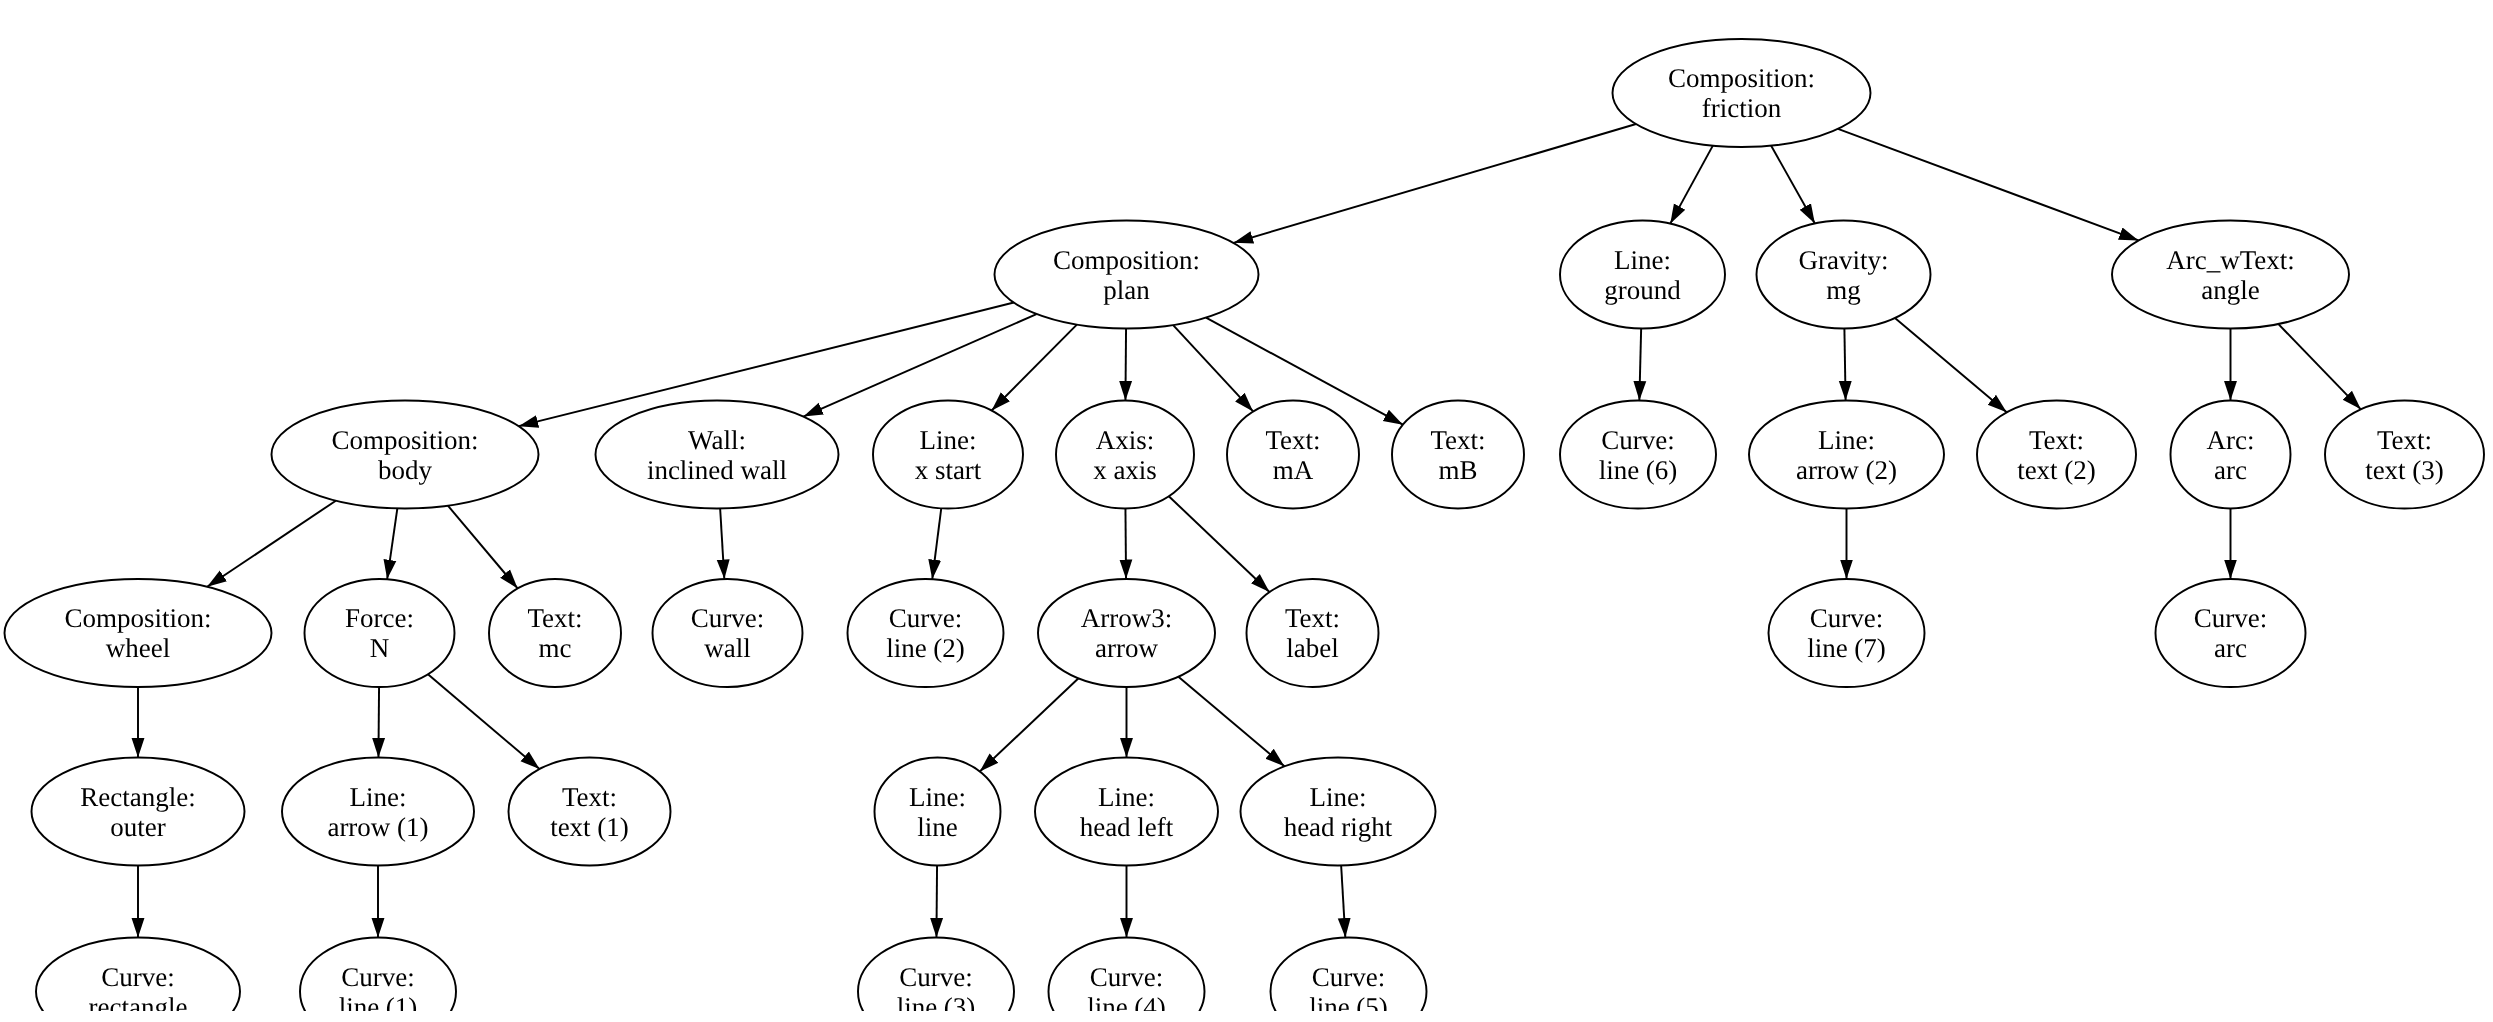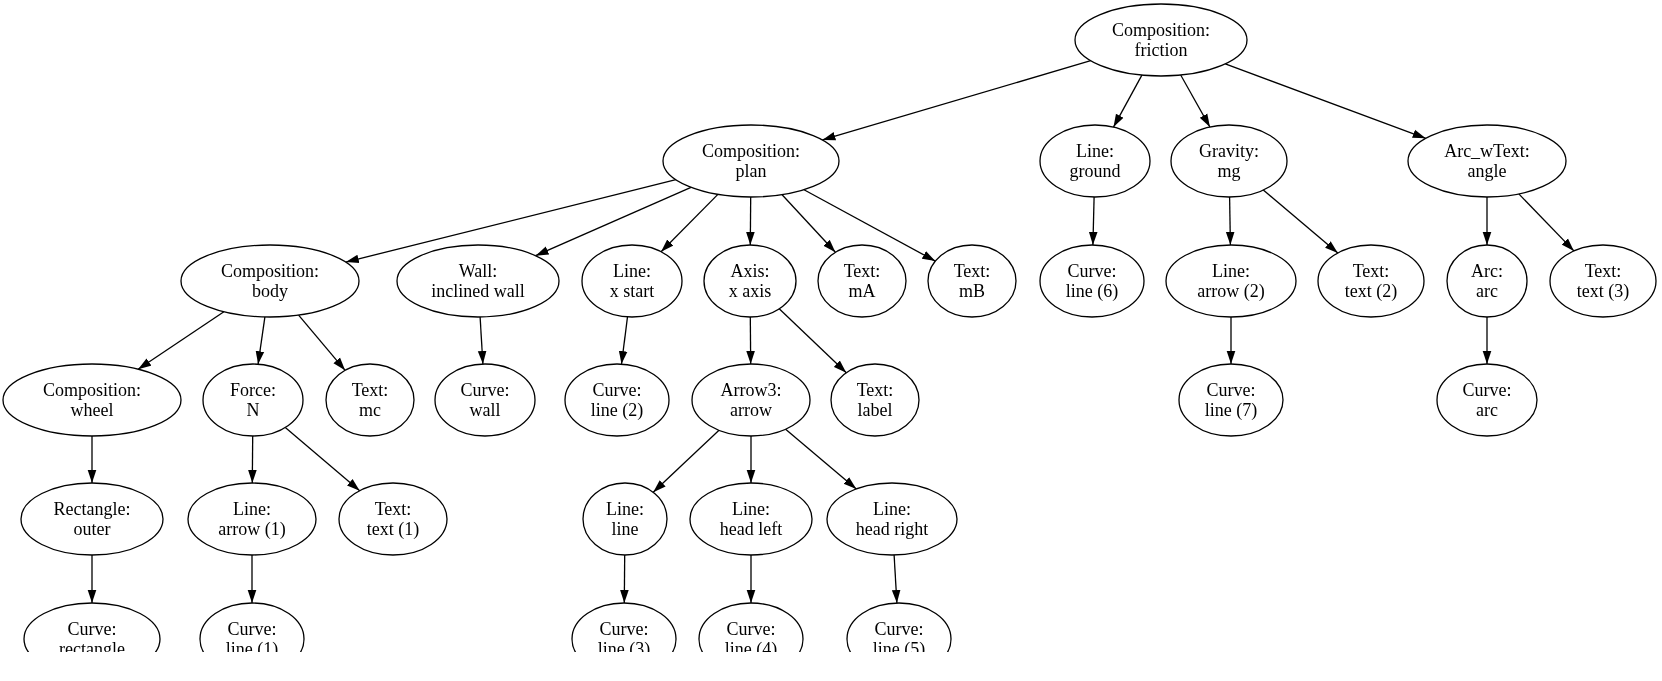"Composition:" .canvas-wrap { margin-top: none -> 22px }
